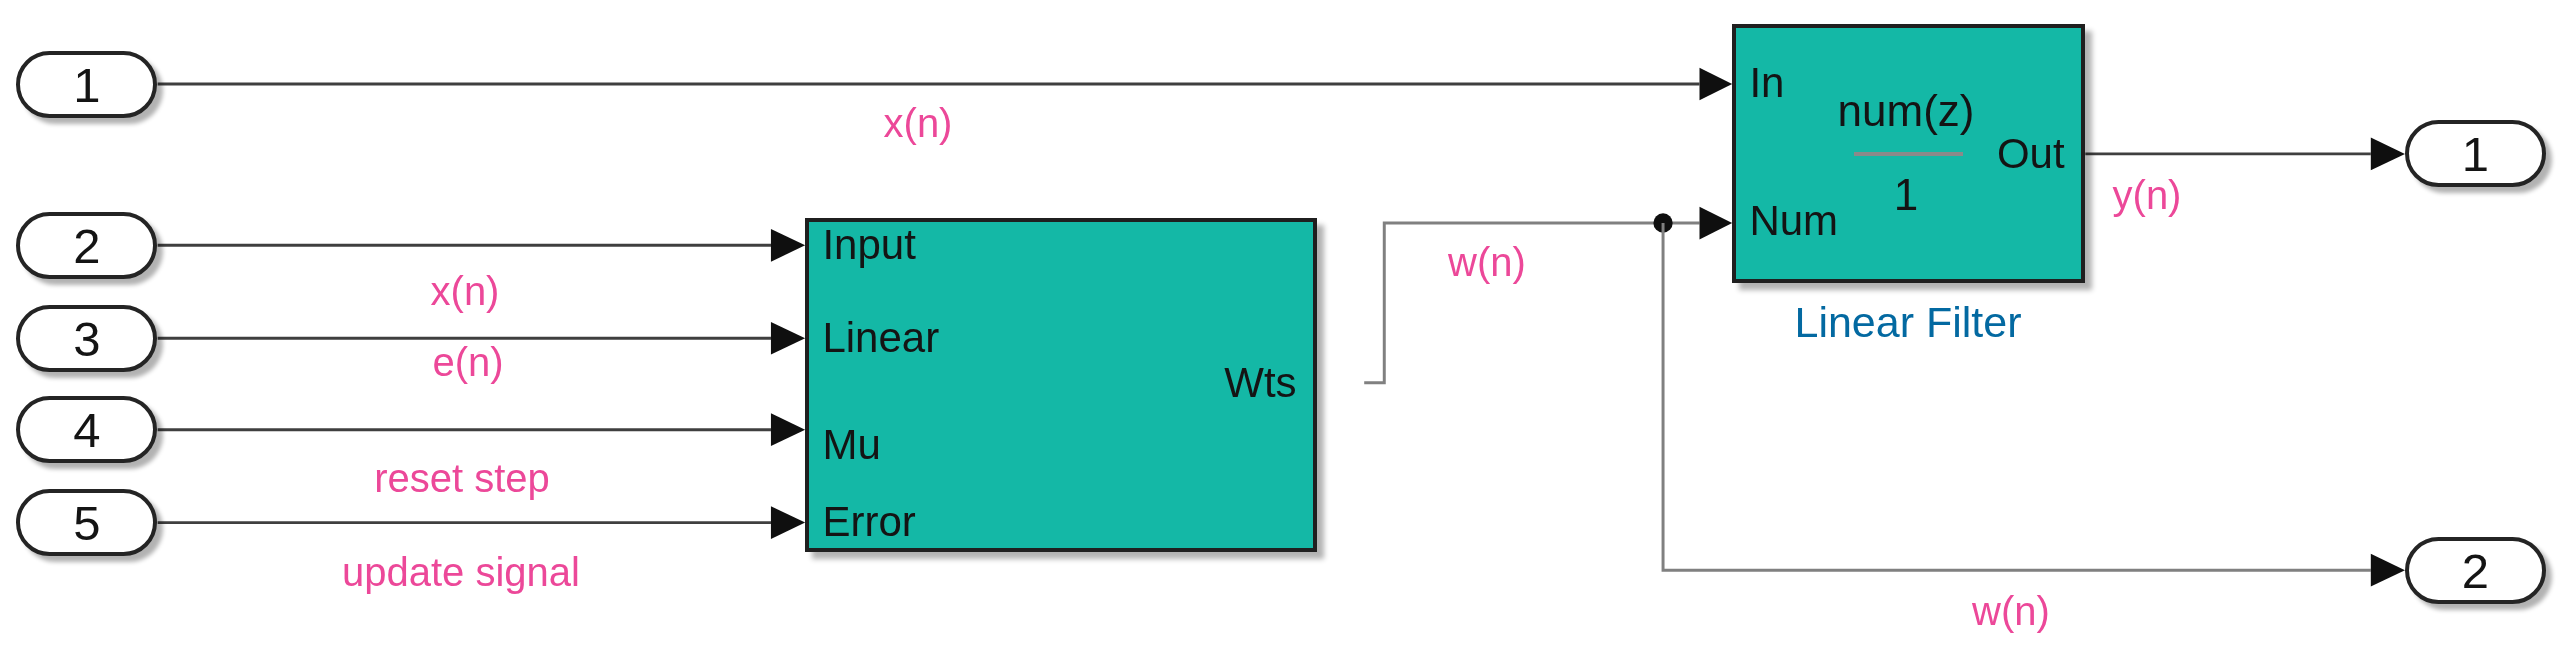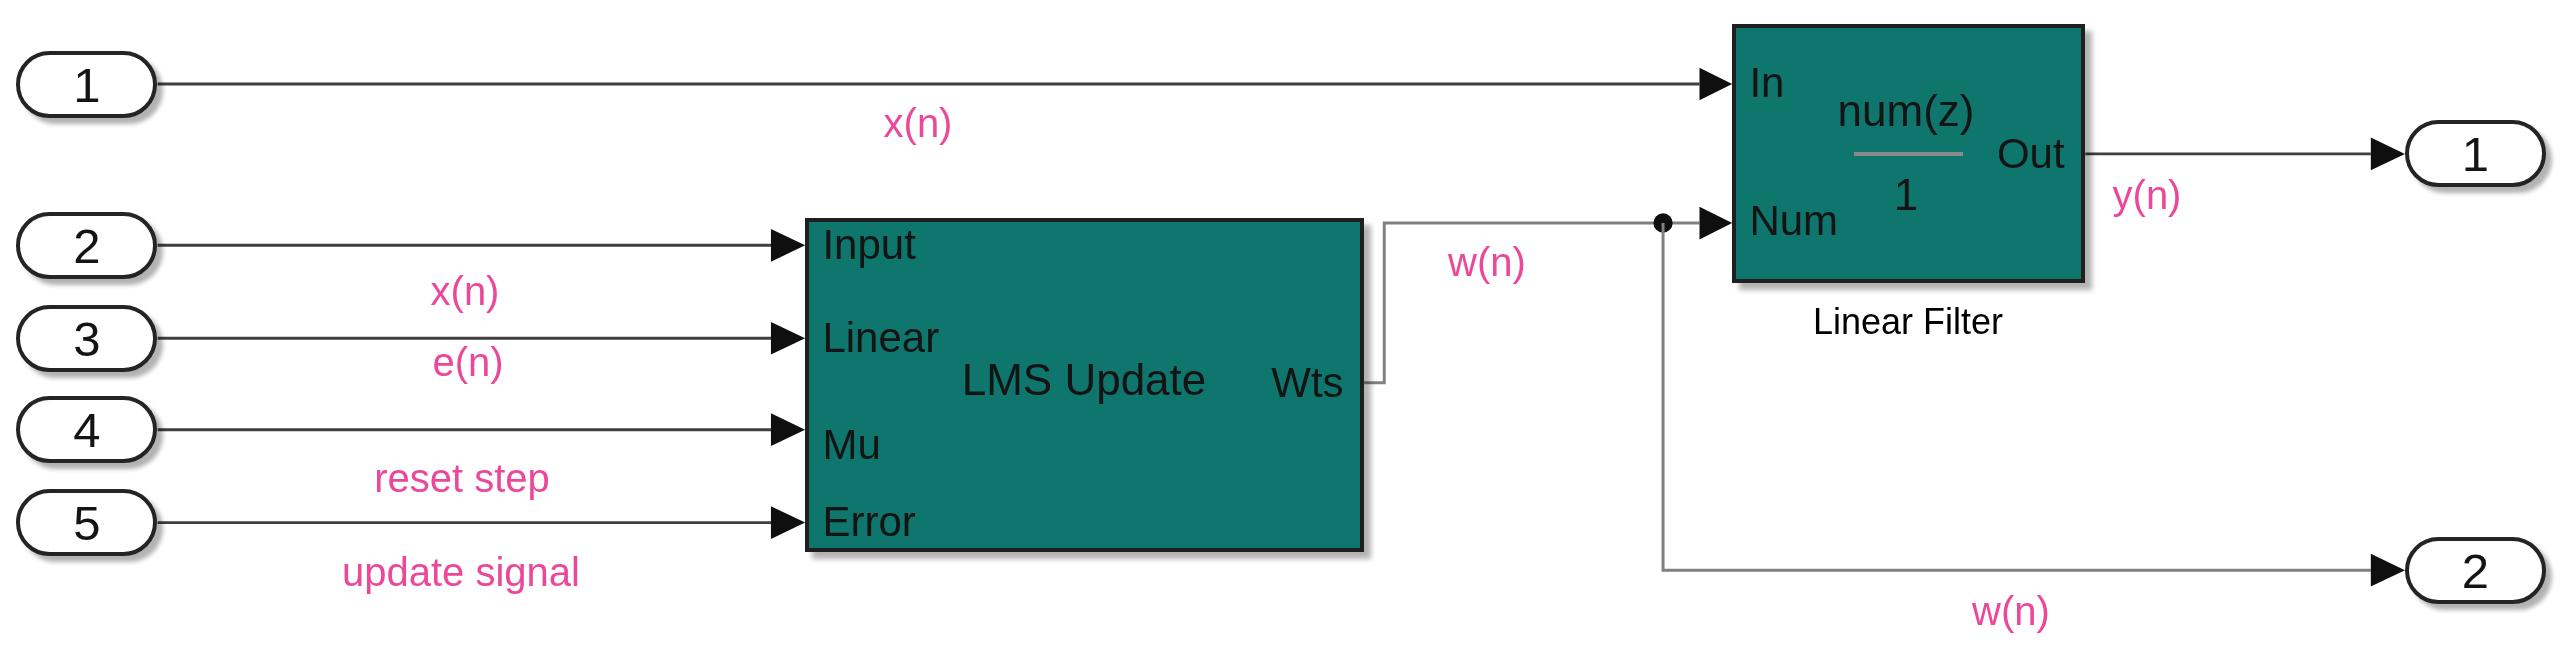"In" .block { background: #0f766e -> #14b8a6 }
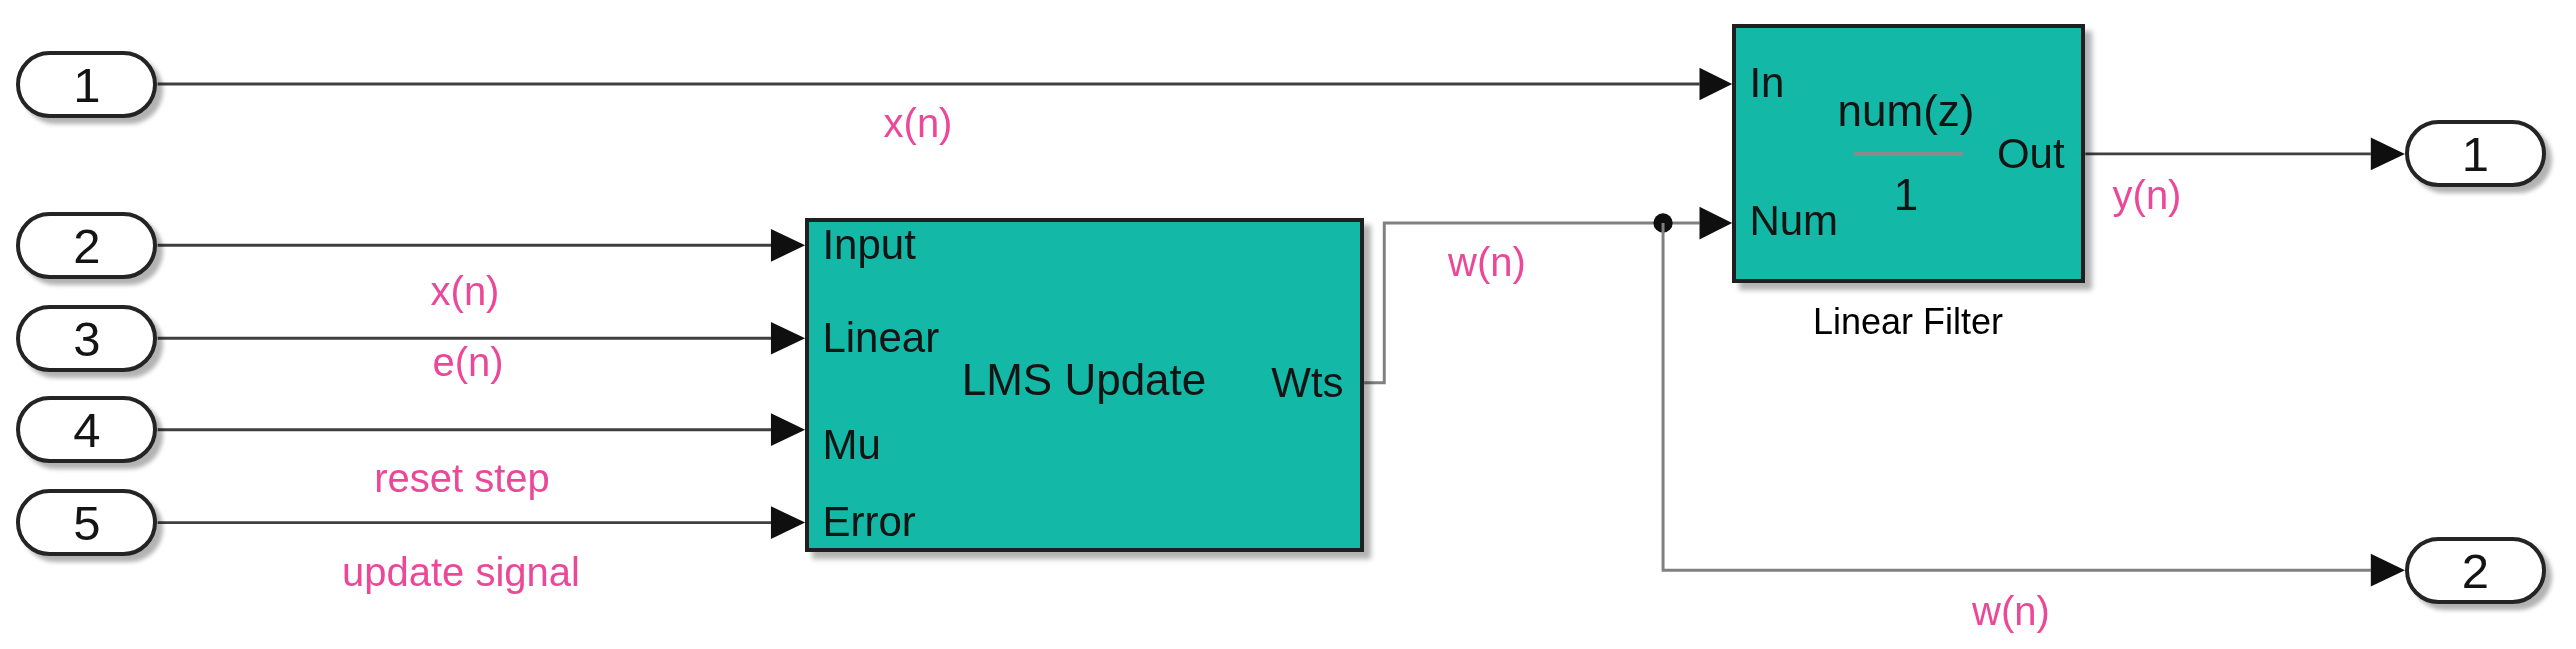"Input" div.block { width: 559px -> 512px }
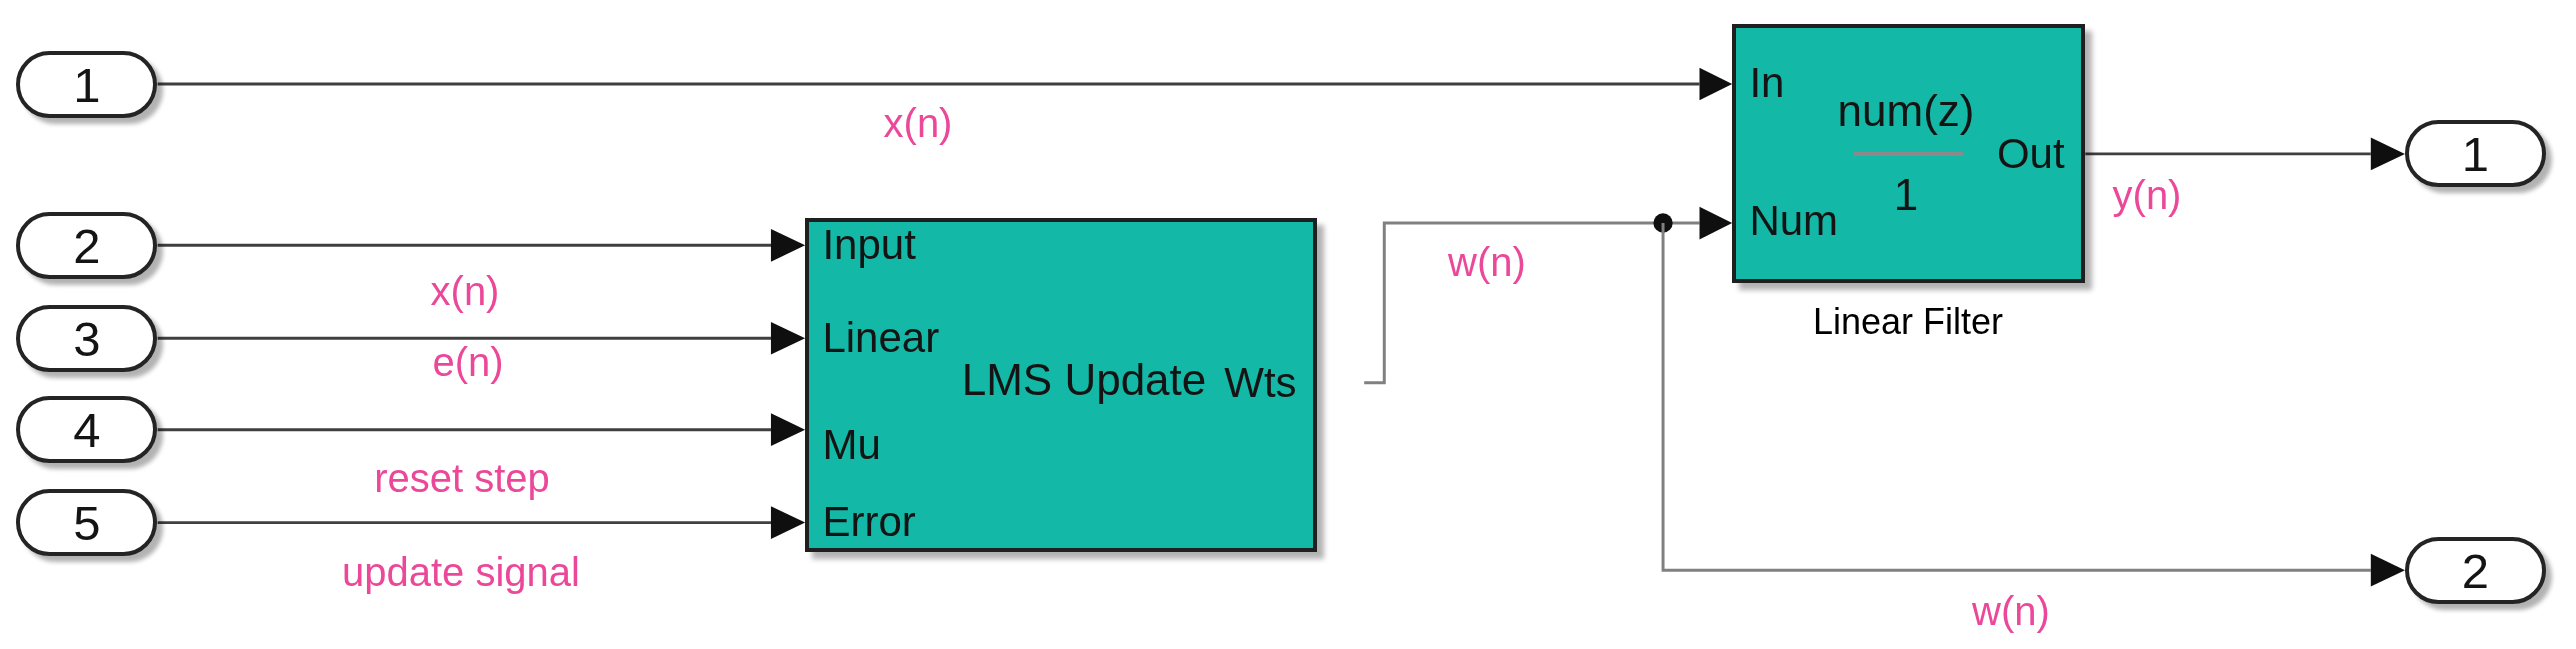"Linear Filter" .caption { color: #000000 -> #0369a1; font-size: 36px -> 43px }
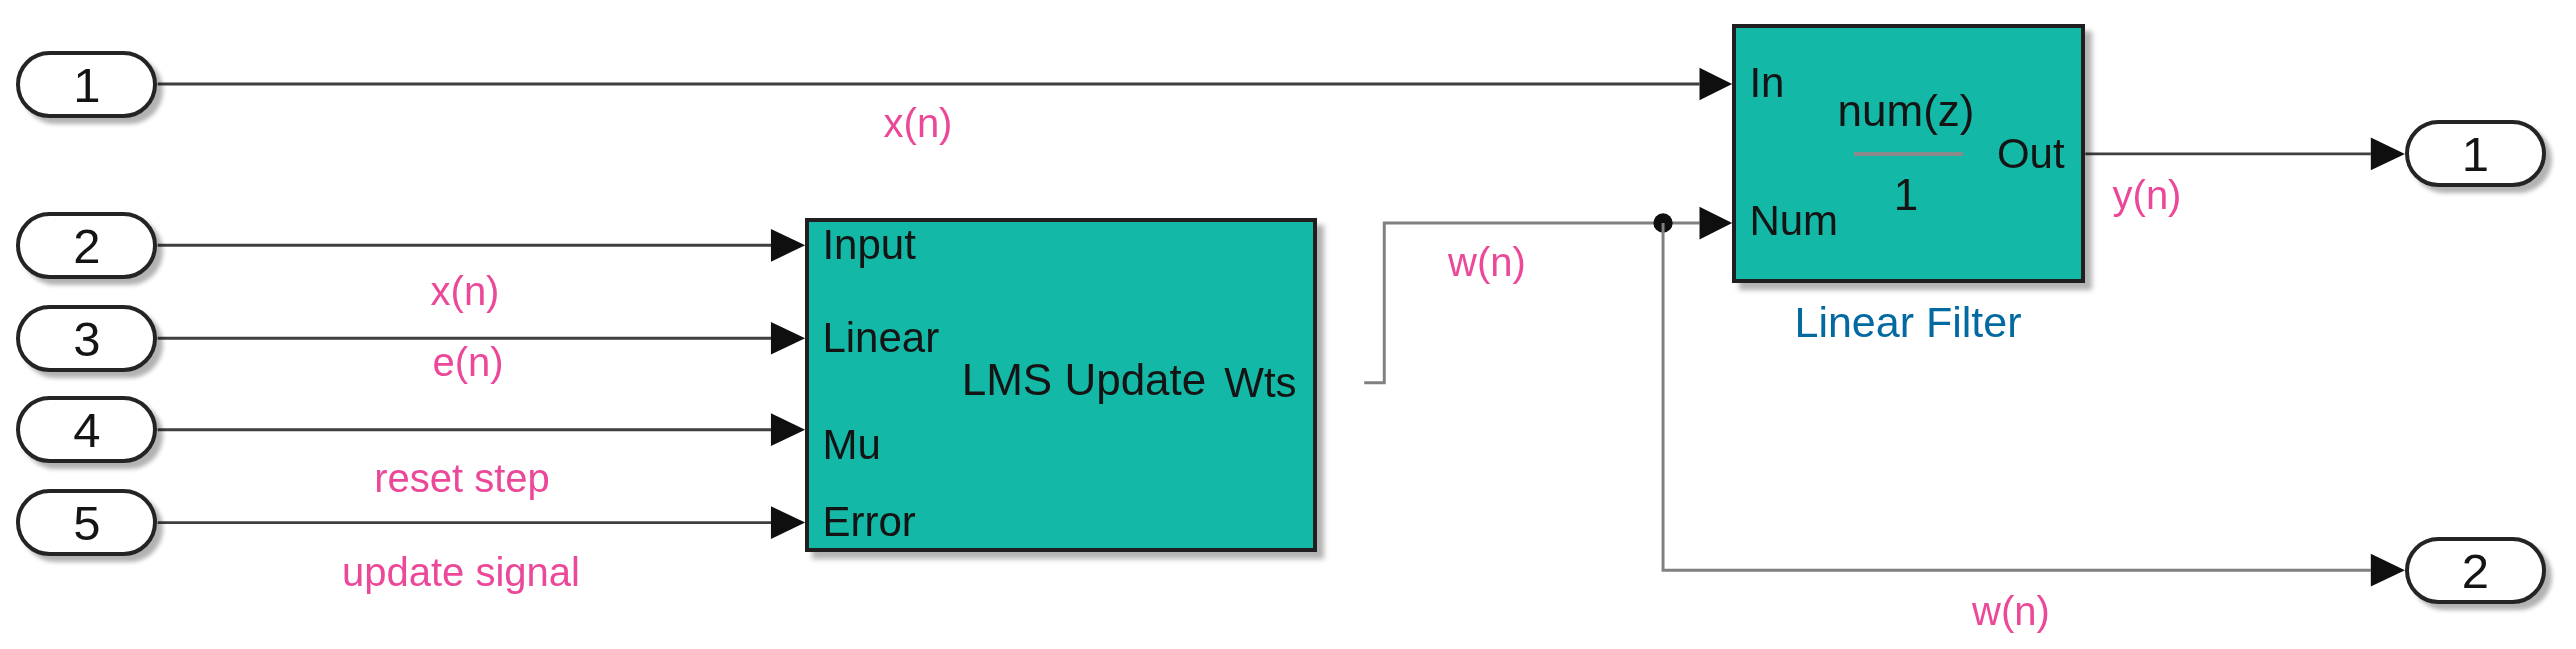"LMS Update" span.bname { html: <span>LMS Update</span> -> none }
